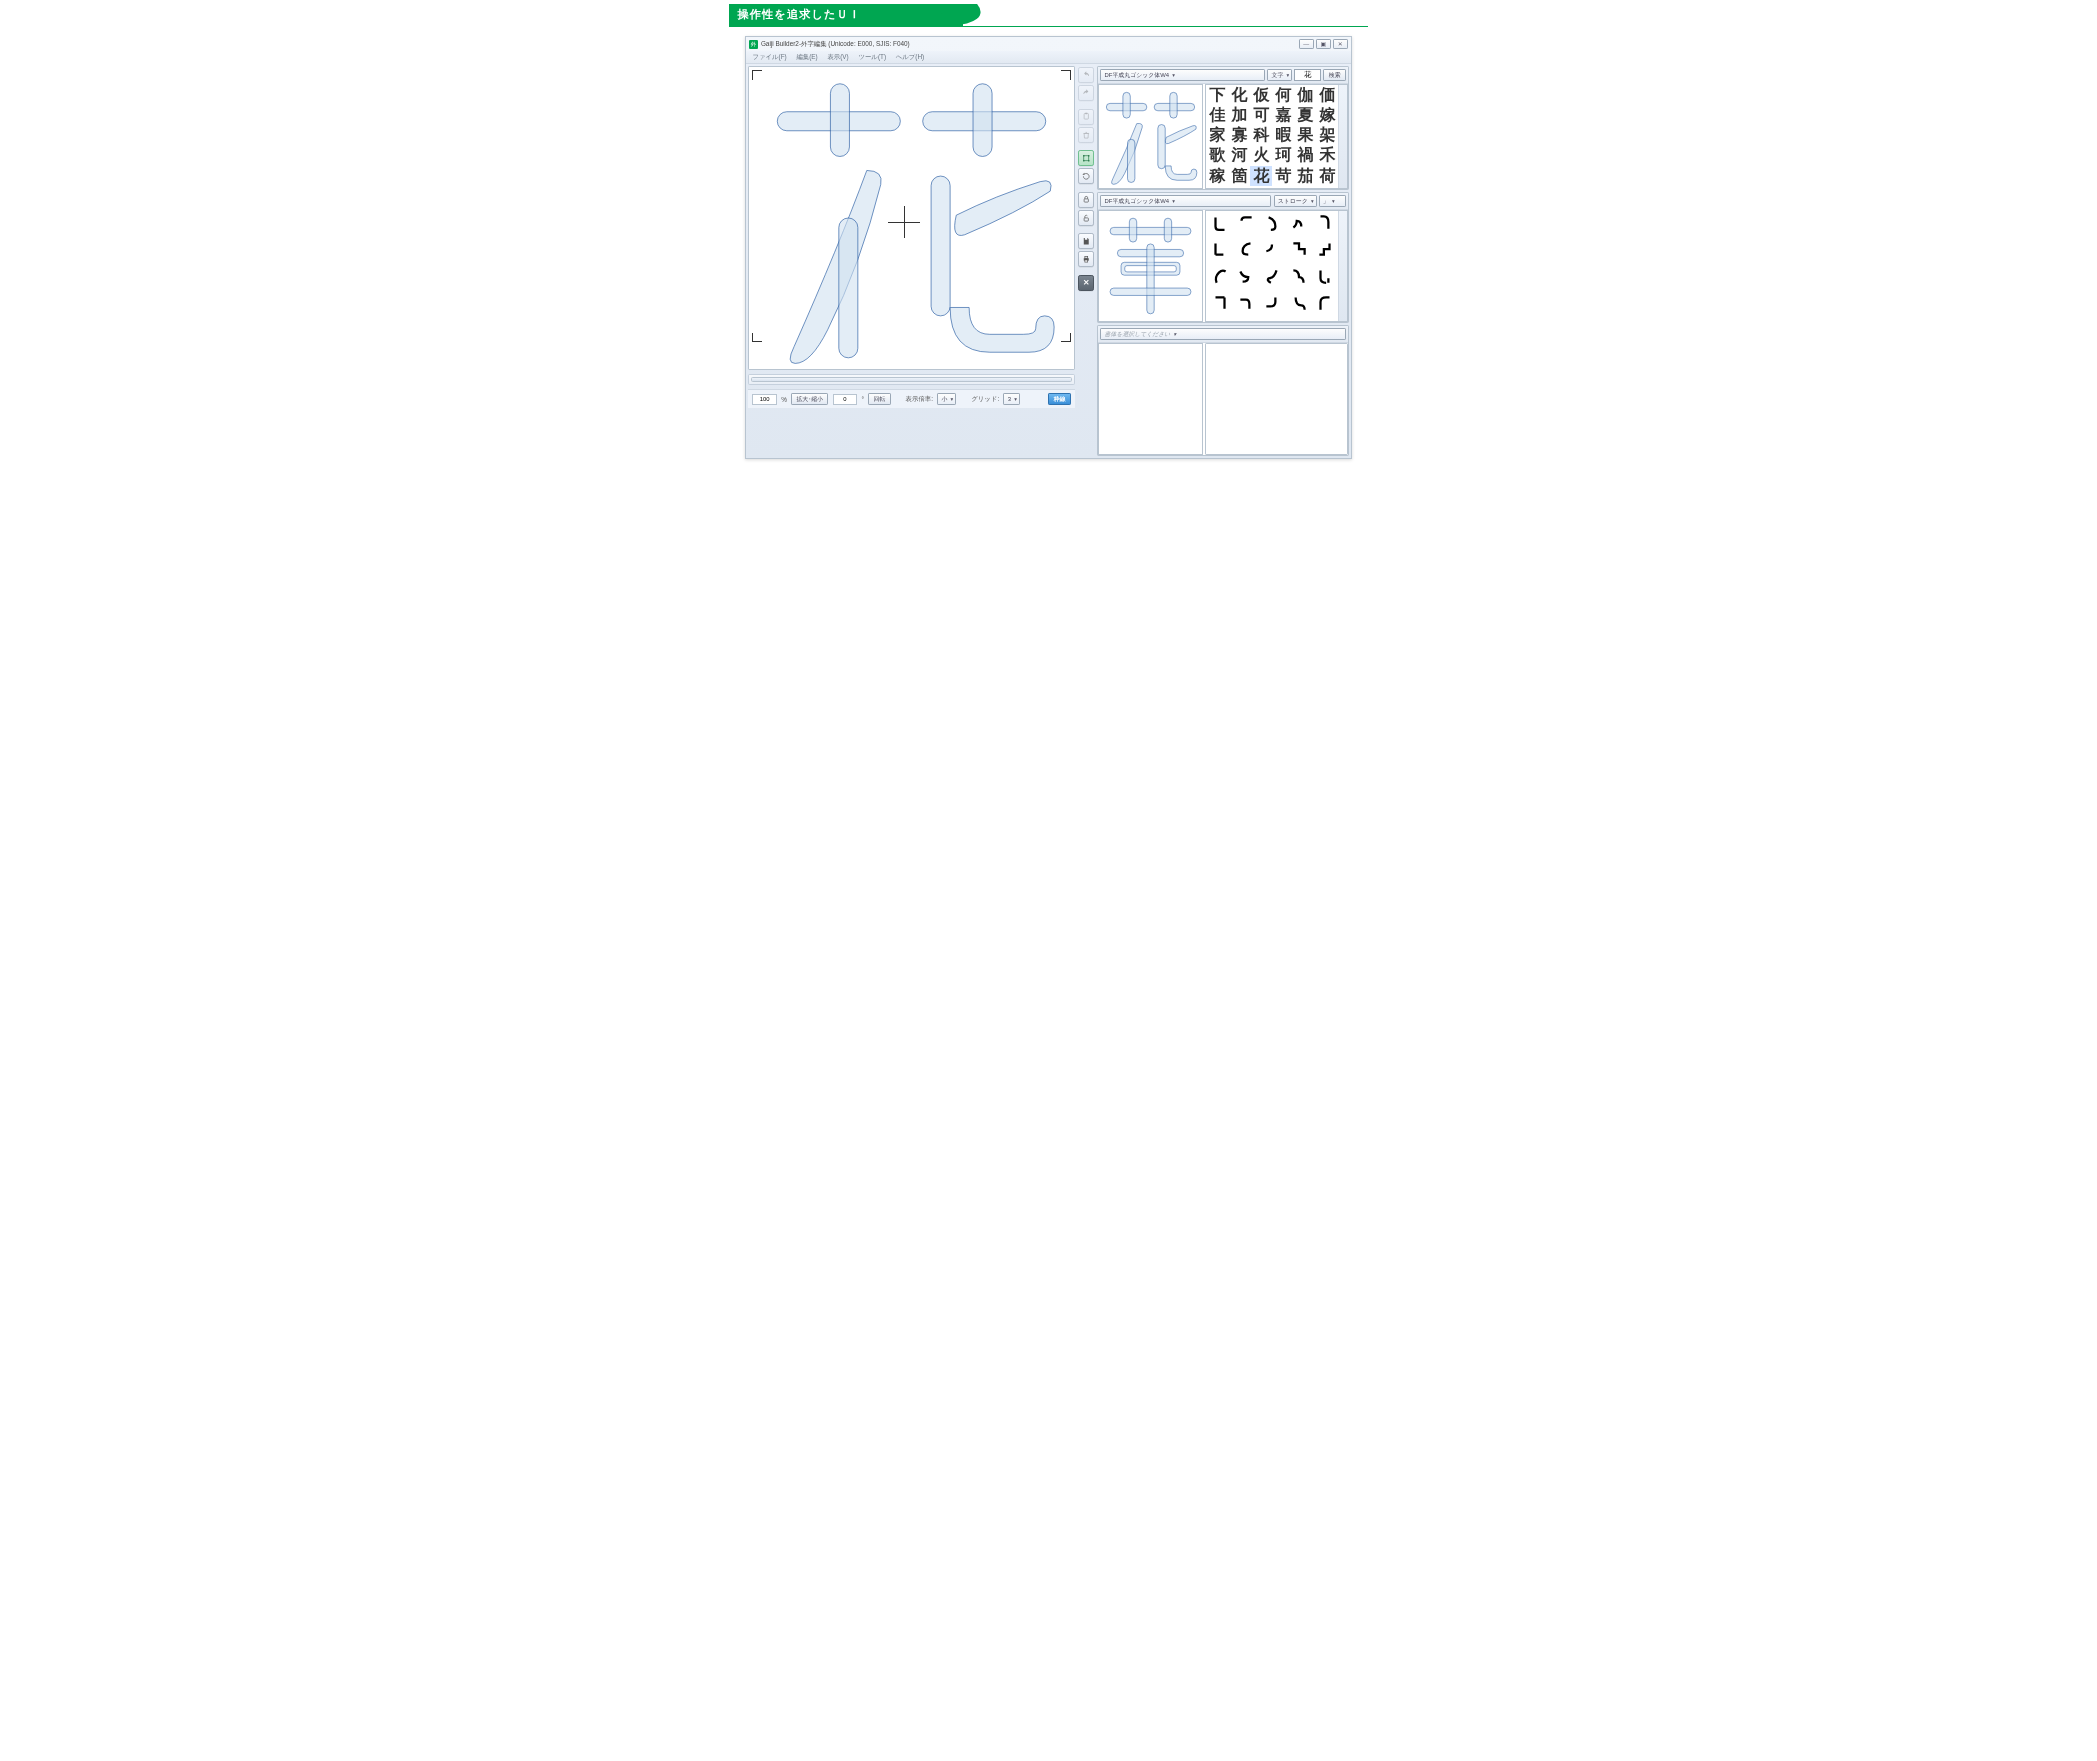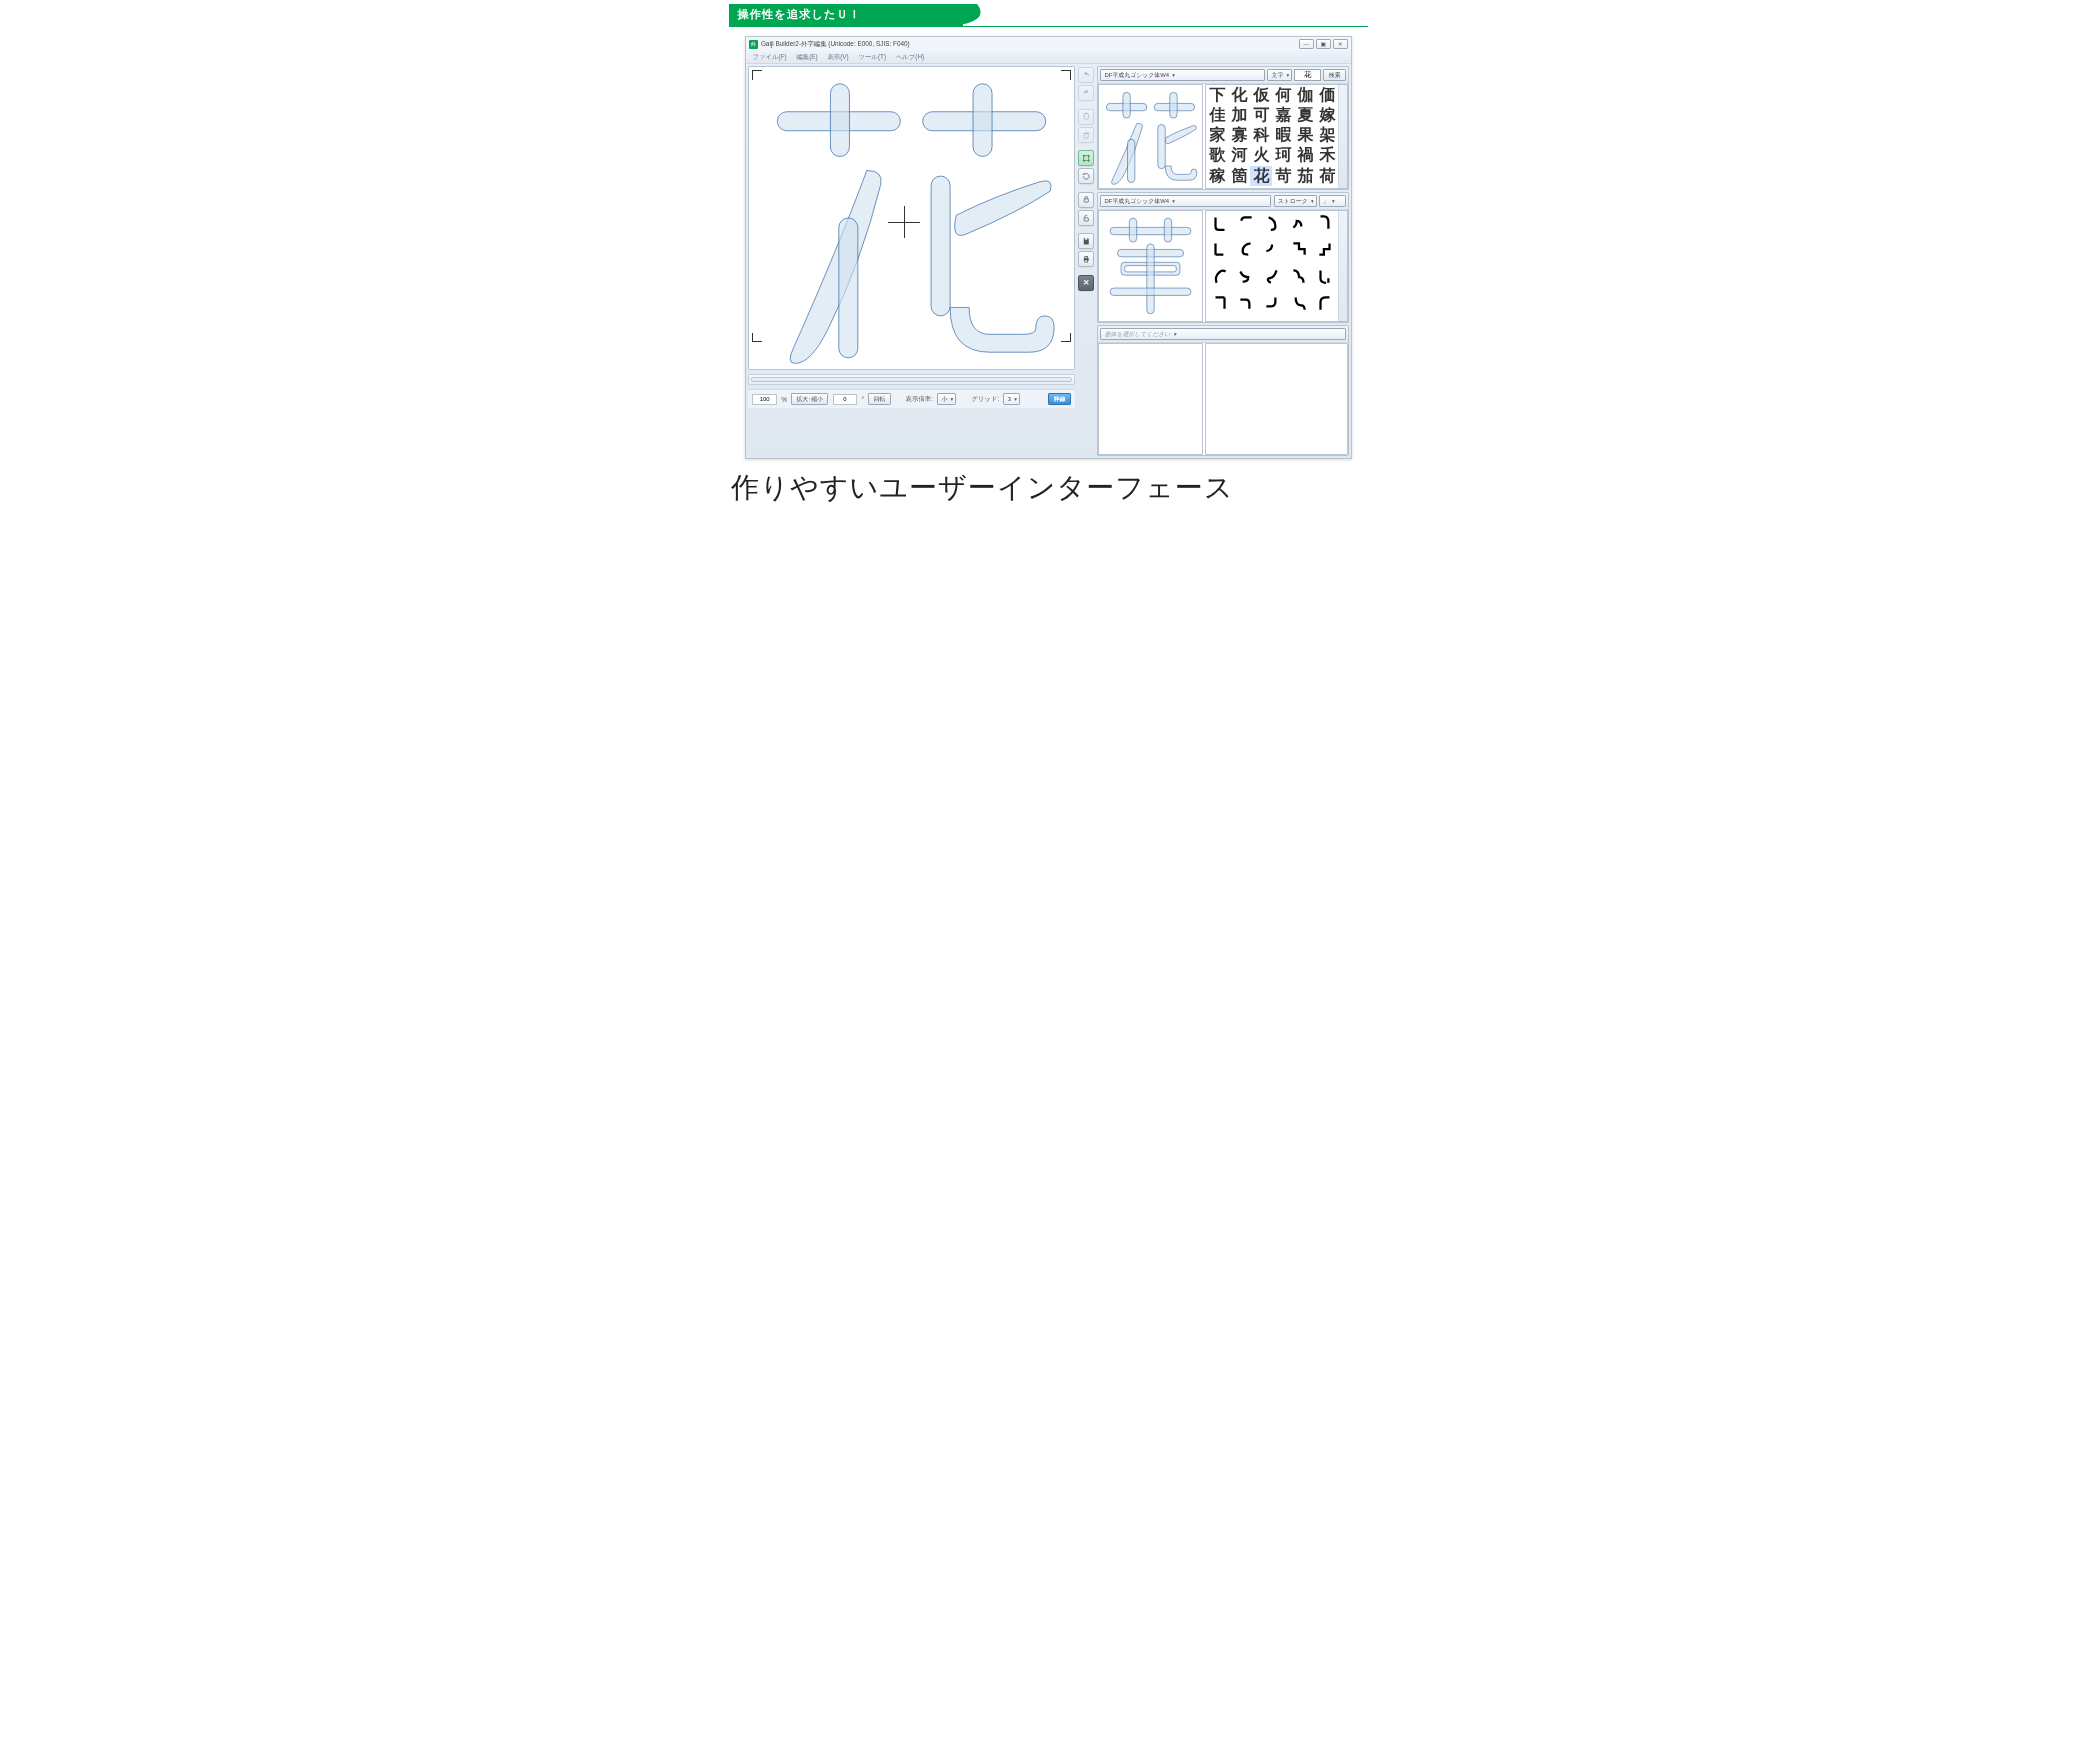"作りやすいユーザーインターフェース" div.caption { html: <div>作りやすいユーザーインターフェース</div> -> none }
